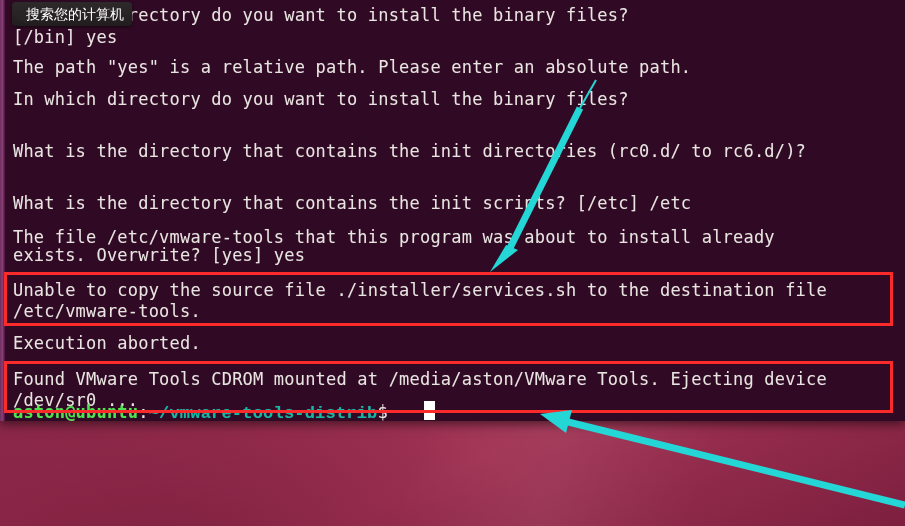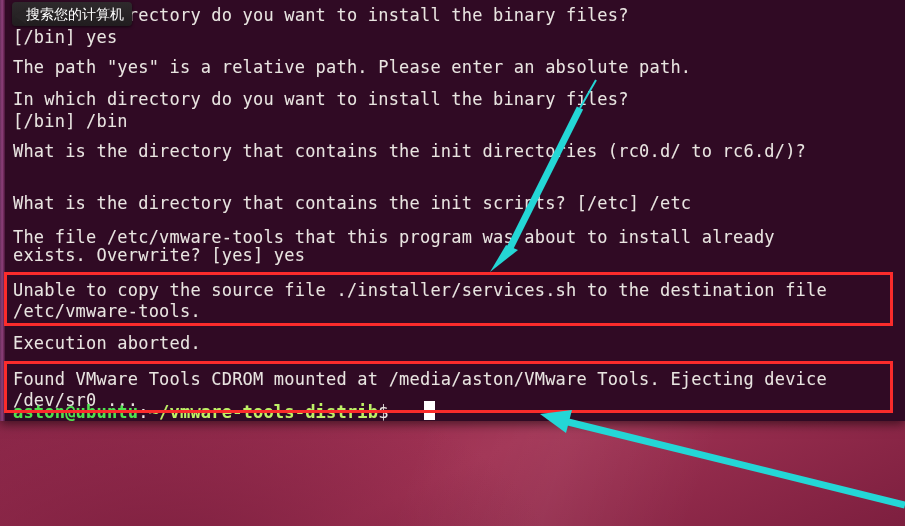"[/bin] /bin" div.line { html: <div>[/bin] /bin</div> -> none }
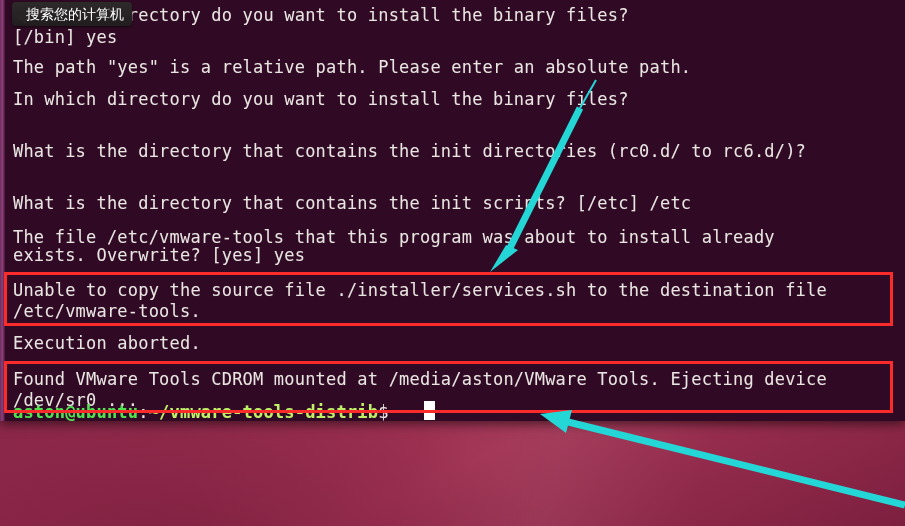"~/vmware-tools-distrib" .prompt-path { color: #bef264 -> #14b8a6; font-family: none -> Liberation Mono, monospace }
